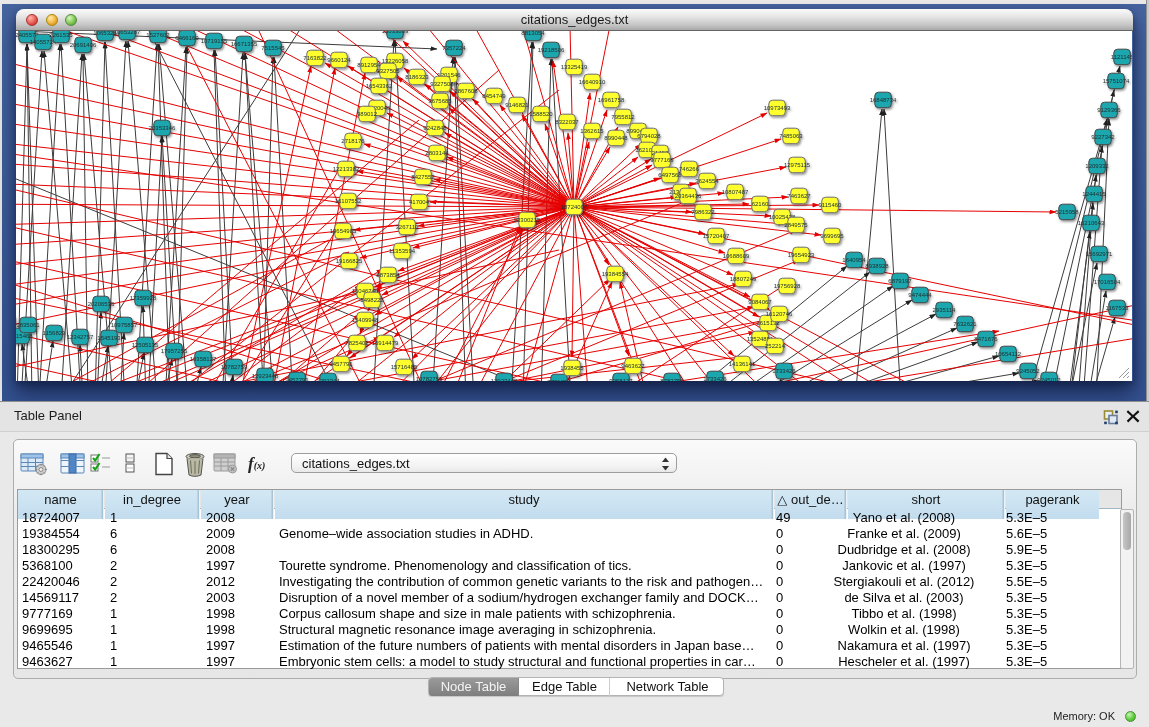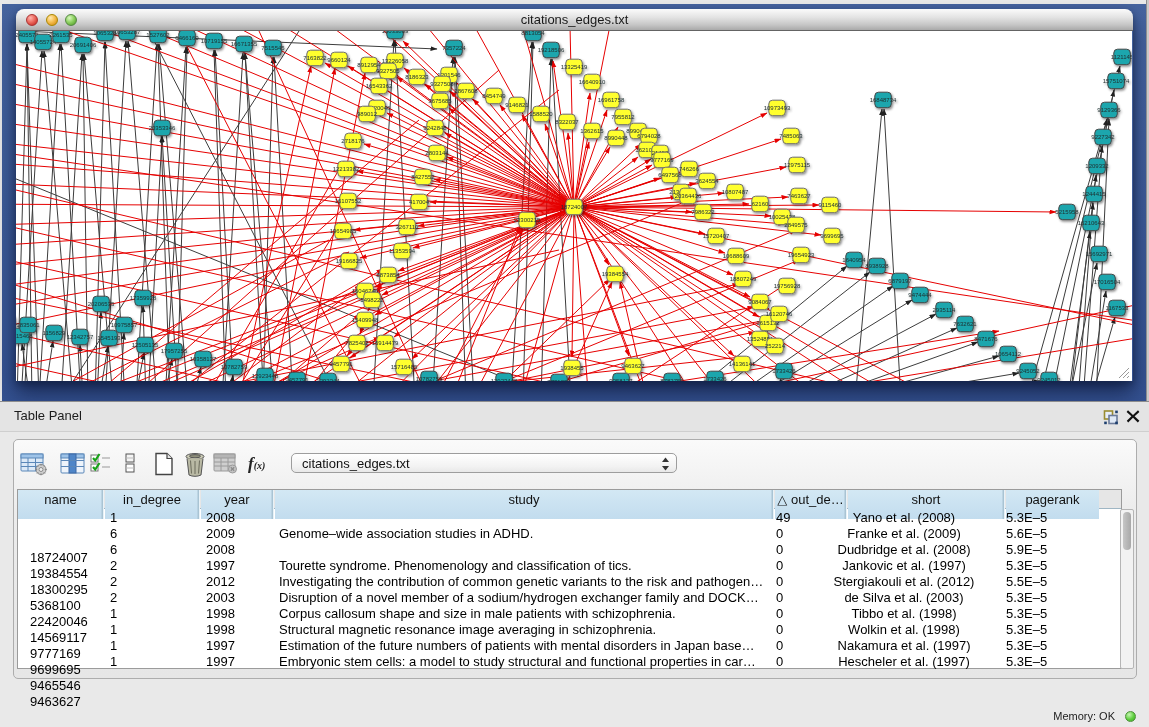"18724007" .c0 { left: 12px -> 4px; margin-top: 40px -> none }
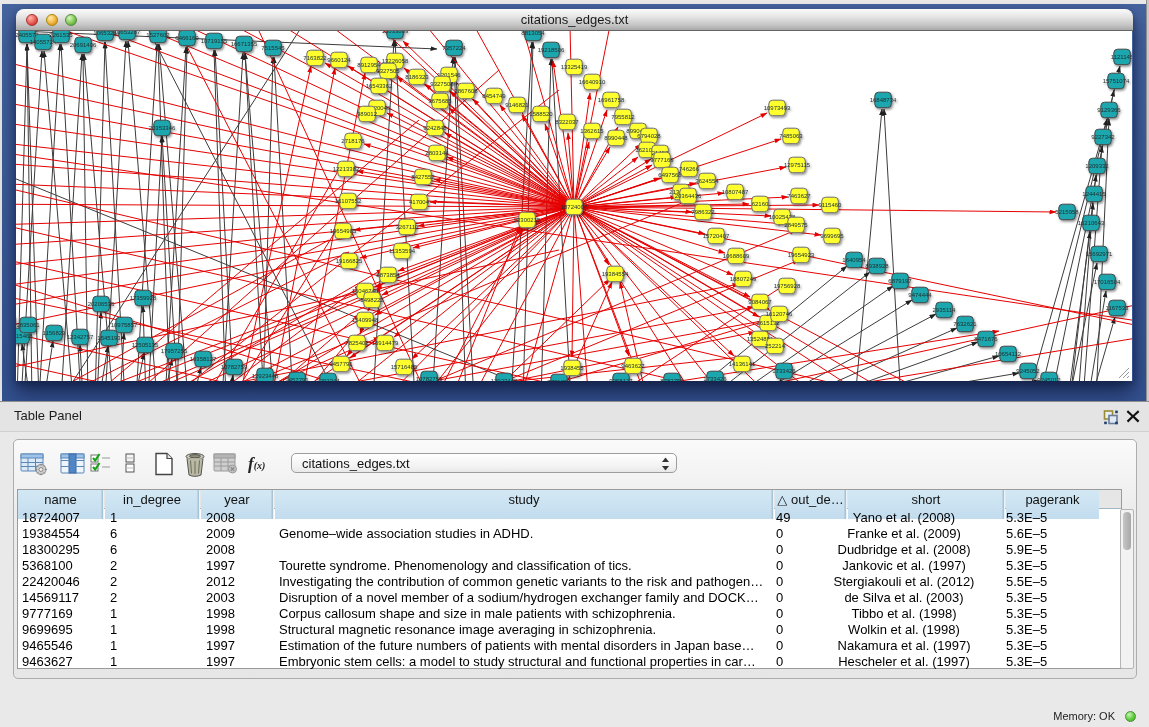"Node Table" div { html: none -> <div> <div>Node Table</div> <div>Edge Table</div> <div>Network Table</div> </div> }
